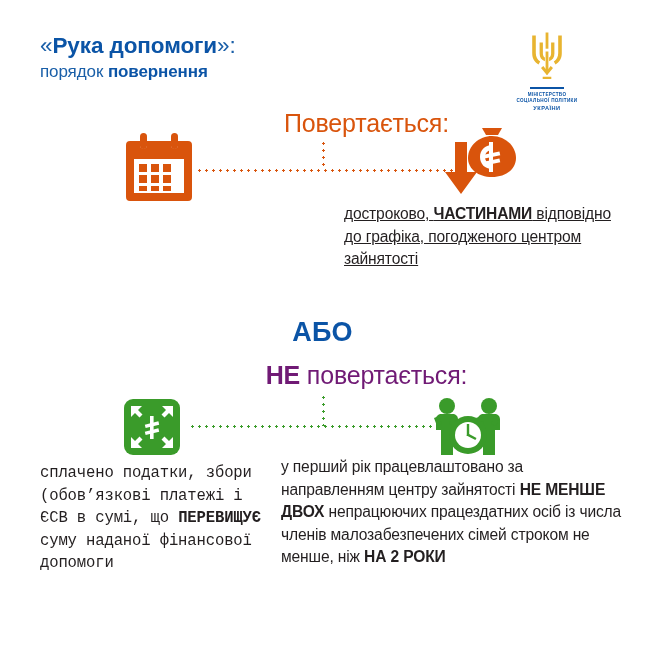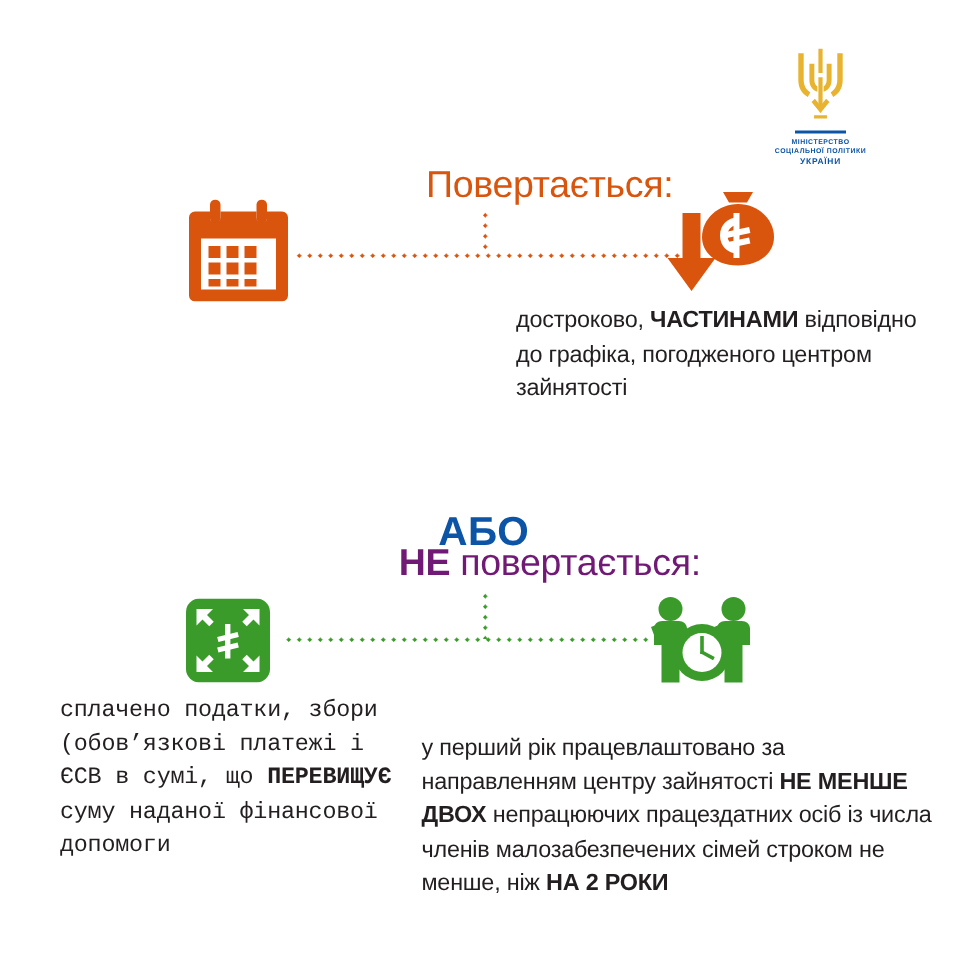"«Рука допомоги»:" div.title-block { html: none -> <div> <div><span>«</span><b>Рука допомоги</b><span>»:</span></div> <div><span>порядок </span><b>повернення</b></div> </div> }
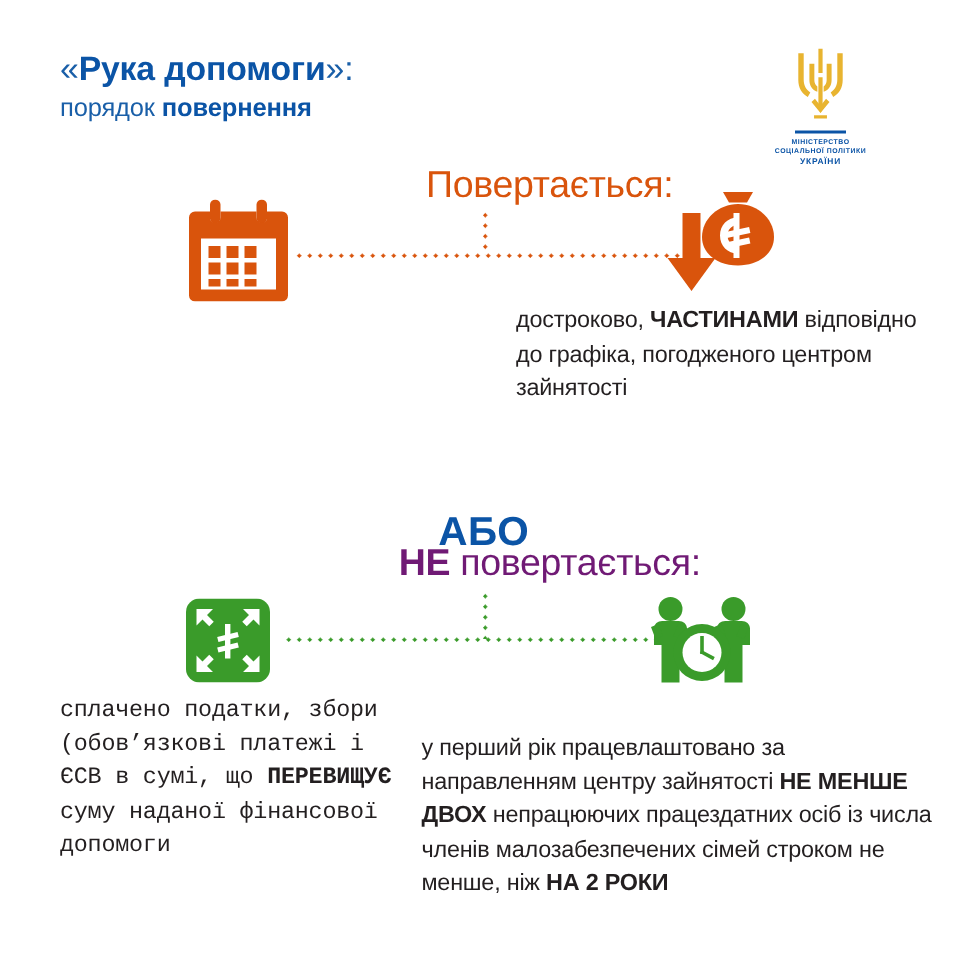"достроково, ЧАСТИНАМИ відповідно до" .txt-tr { text-decoration: none -> underline }
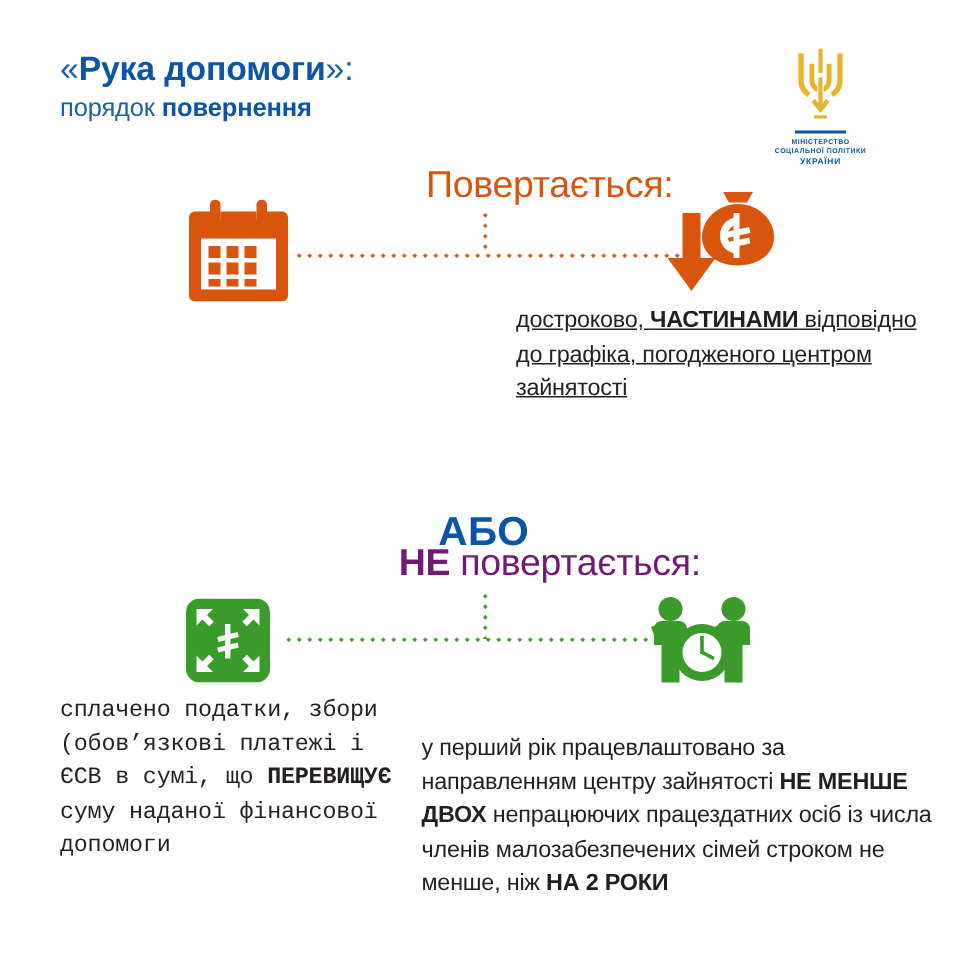"АБО" .or-divider { margin-top: 22px -> none }
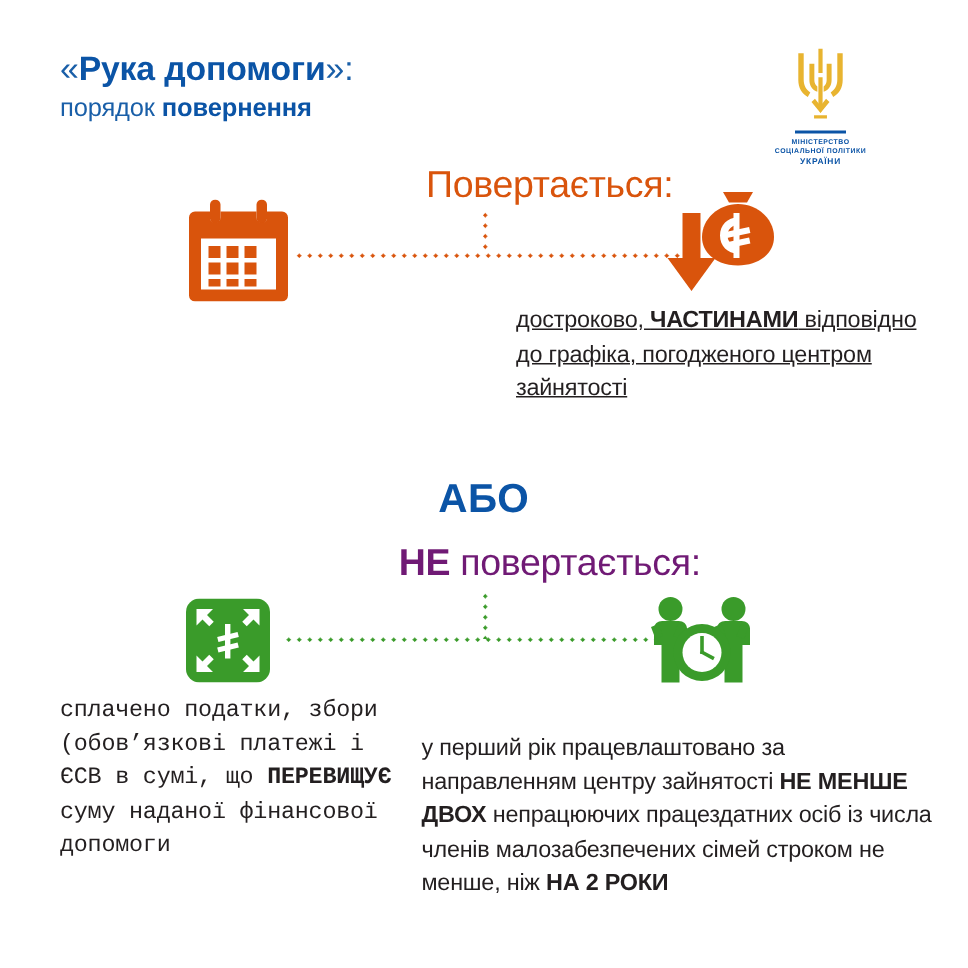"у перший рік працевлаштовано за" .txt-br { top: 488px -> 456px }
